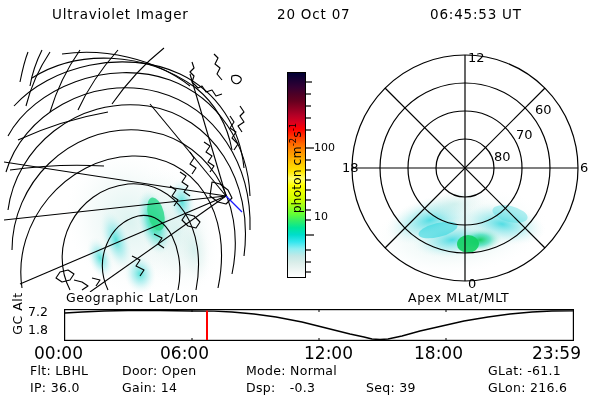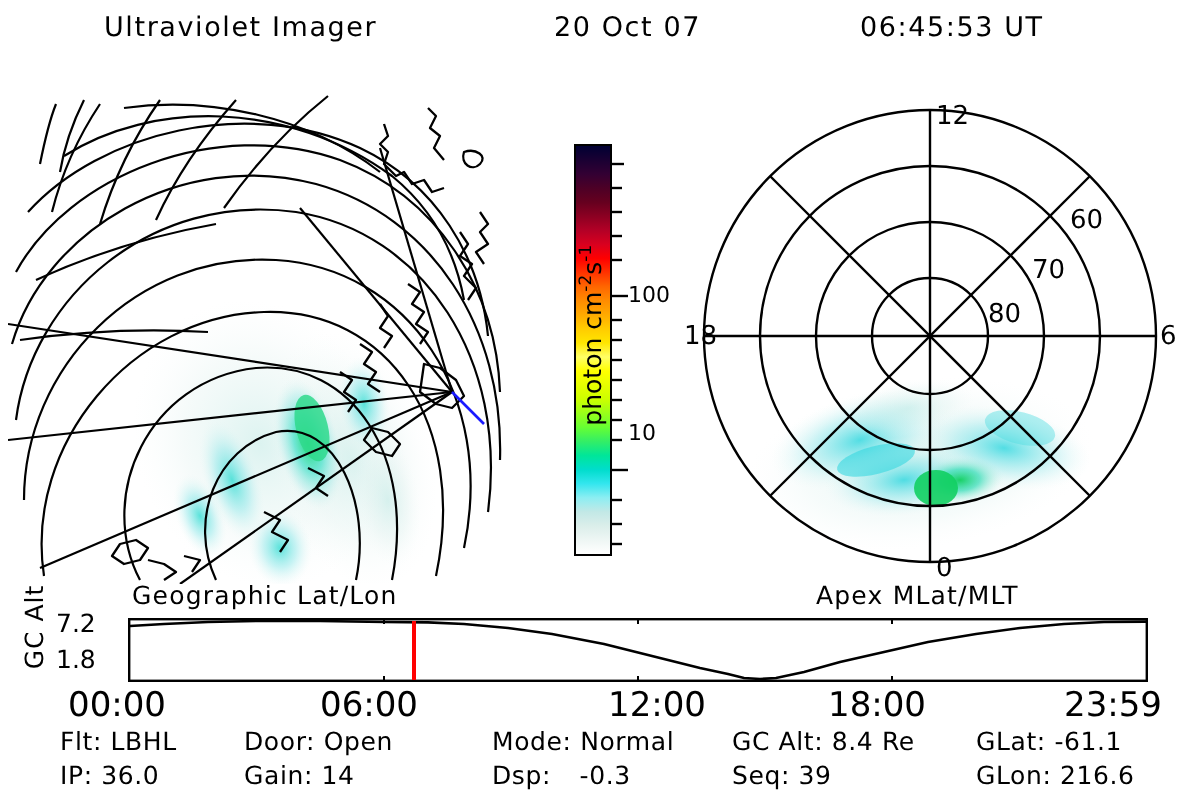"GC Alt: 8.4 Re" div.status-cell { html: <div> <span>GC Alt:</span> <span>8.4 Re</span> </div> -> none }
